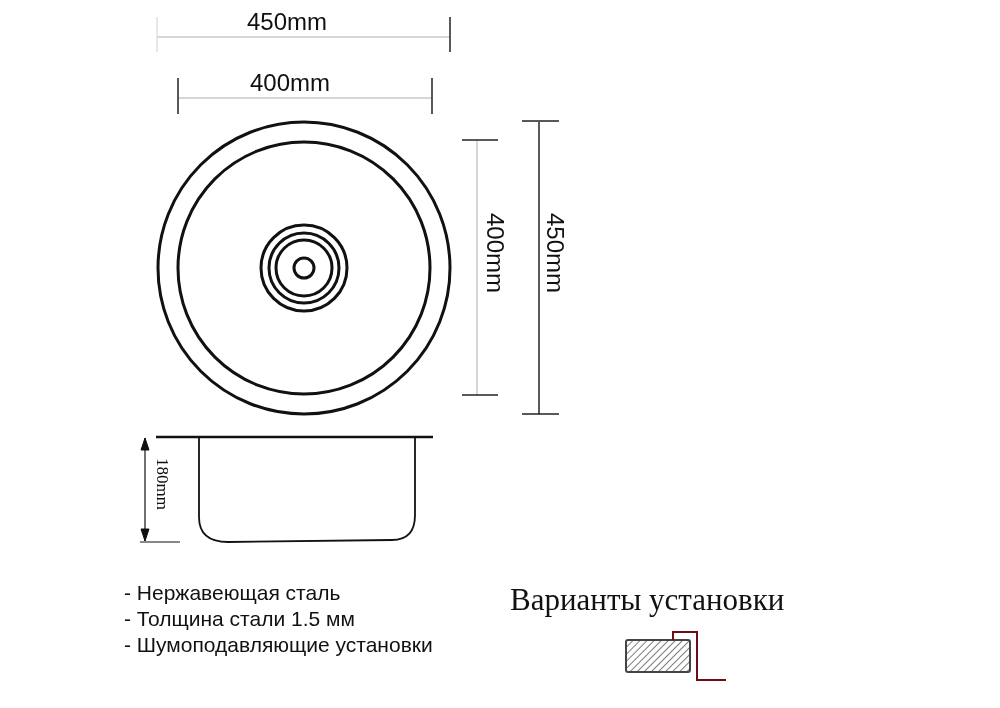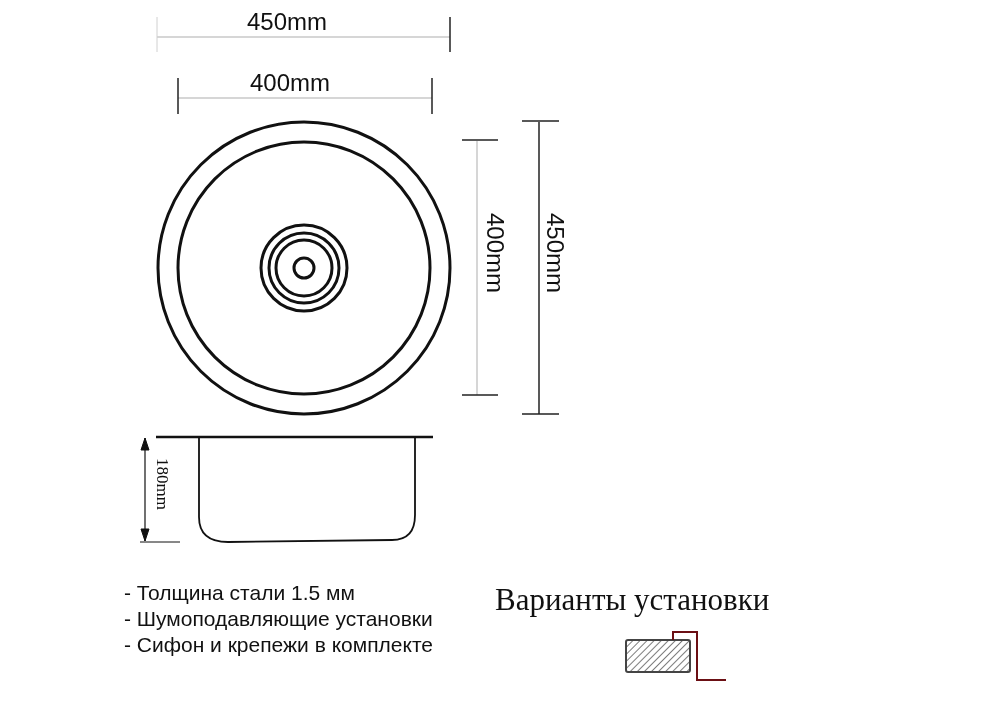"- Нержавеющая сталь" li { html: none -> <li>- Нержавеющая сталь</li> }
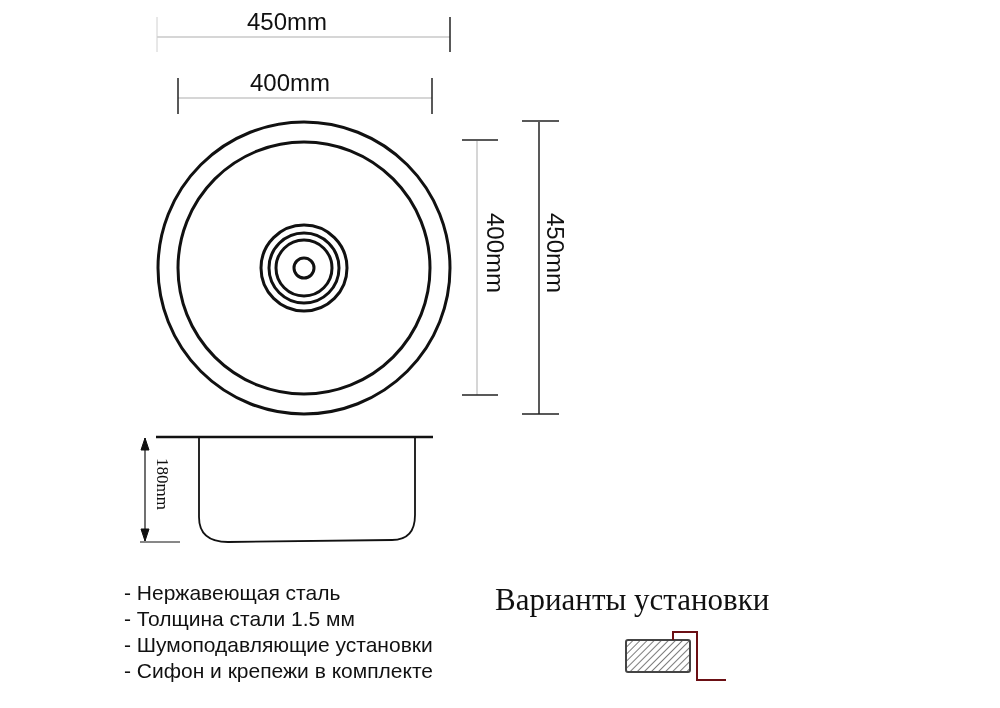"Варианты установки" .install-title { left: 495px -> 510px }
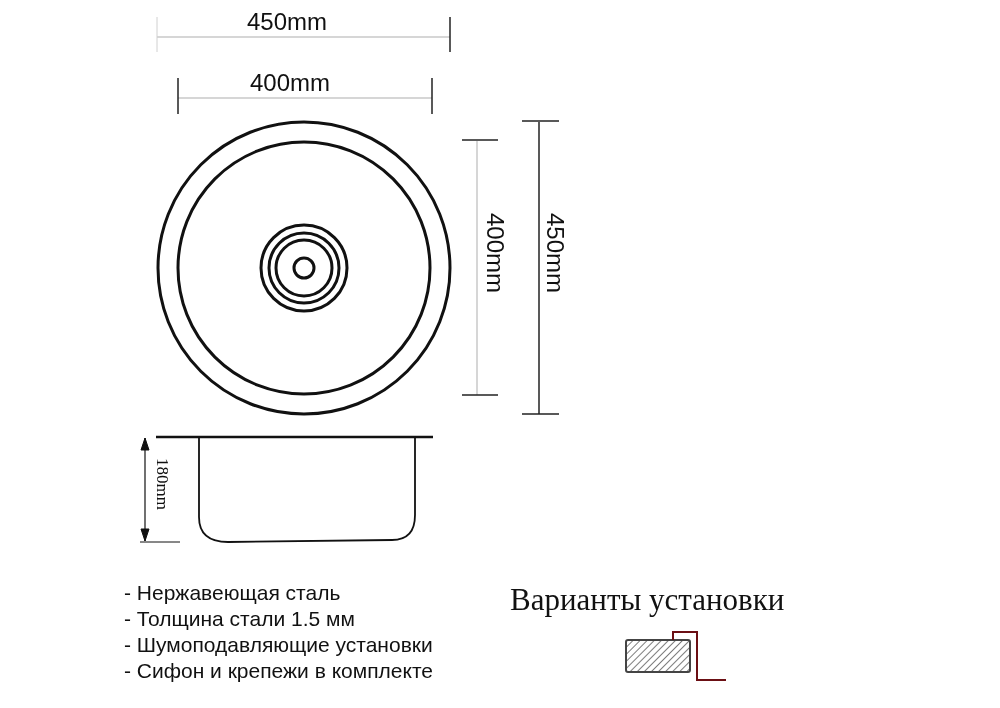"- Сифон и крепежи в" li { html: <li>- Сифон и крепежи в комплекте</li> -> none }
